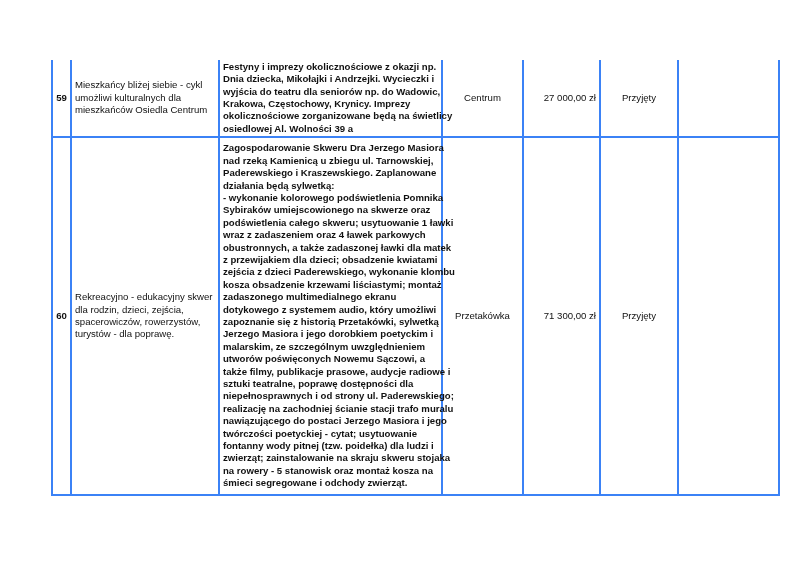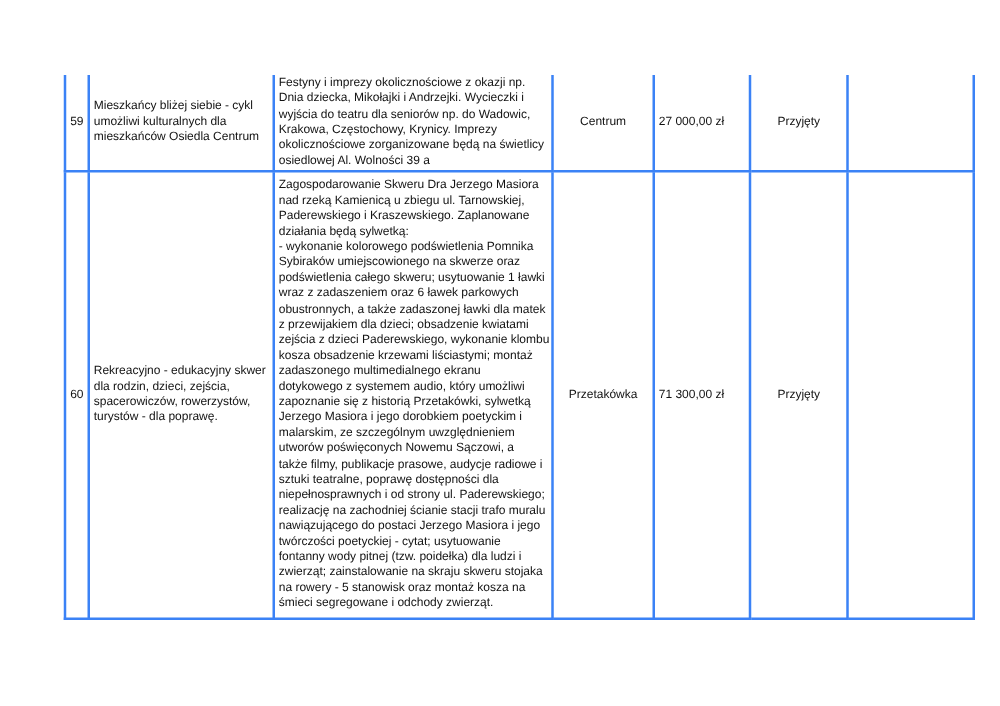"Festyny i imprezy okolicznościowe z" td.desc { font-weight: none -> bold }
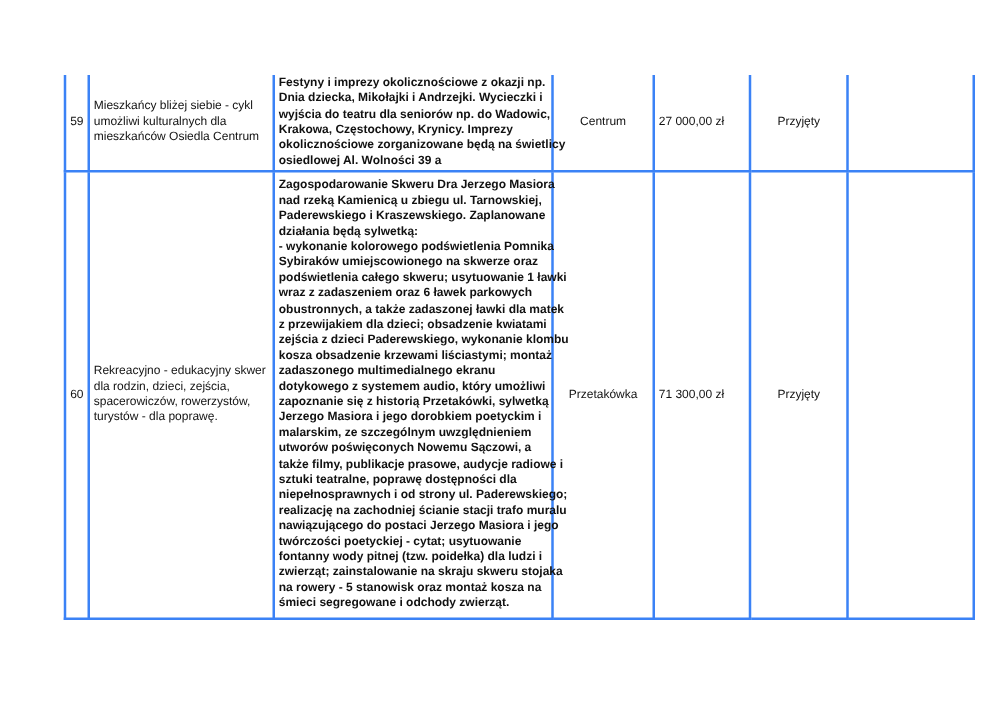"59" td.no { font-weight: normal -> bold }
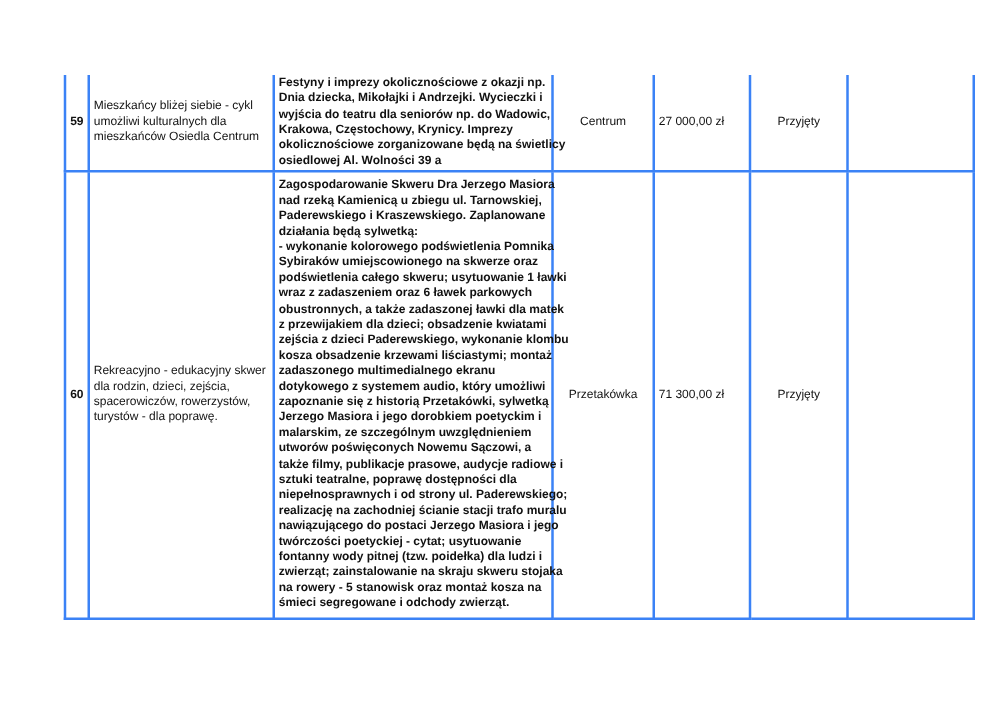"27 000,00 zł" td.amount { text-align: left -> right }
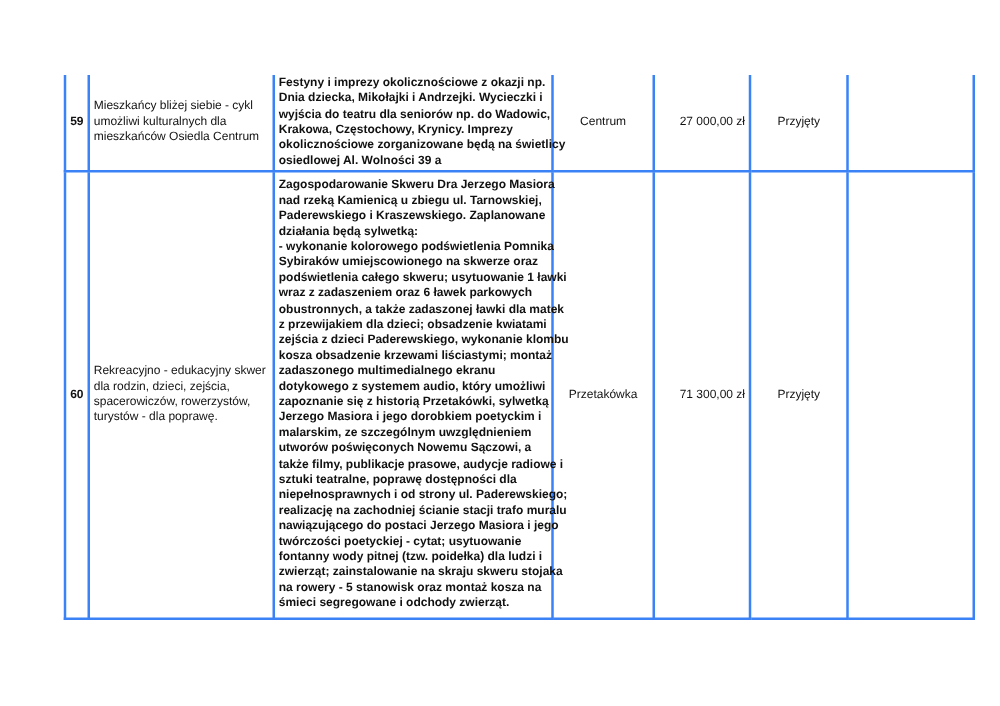"wraz z zadaszeniem oraz 6" span.line { text: 6 -> 4 }
